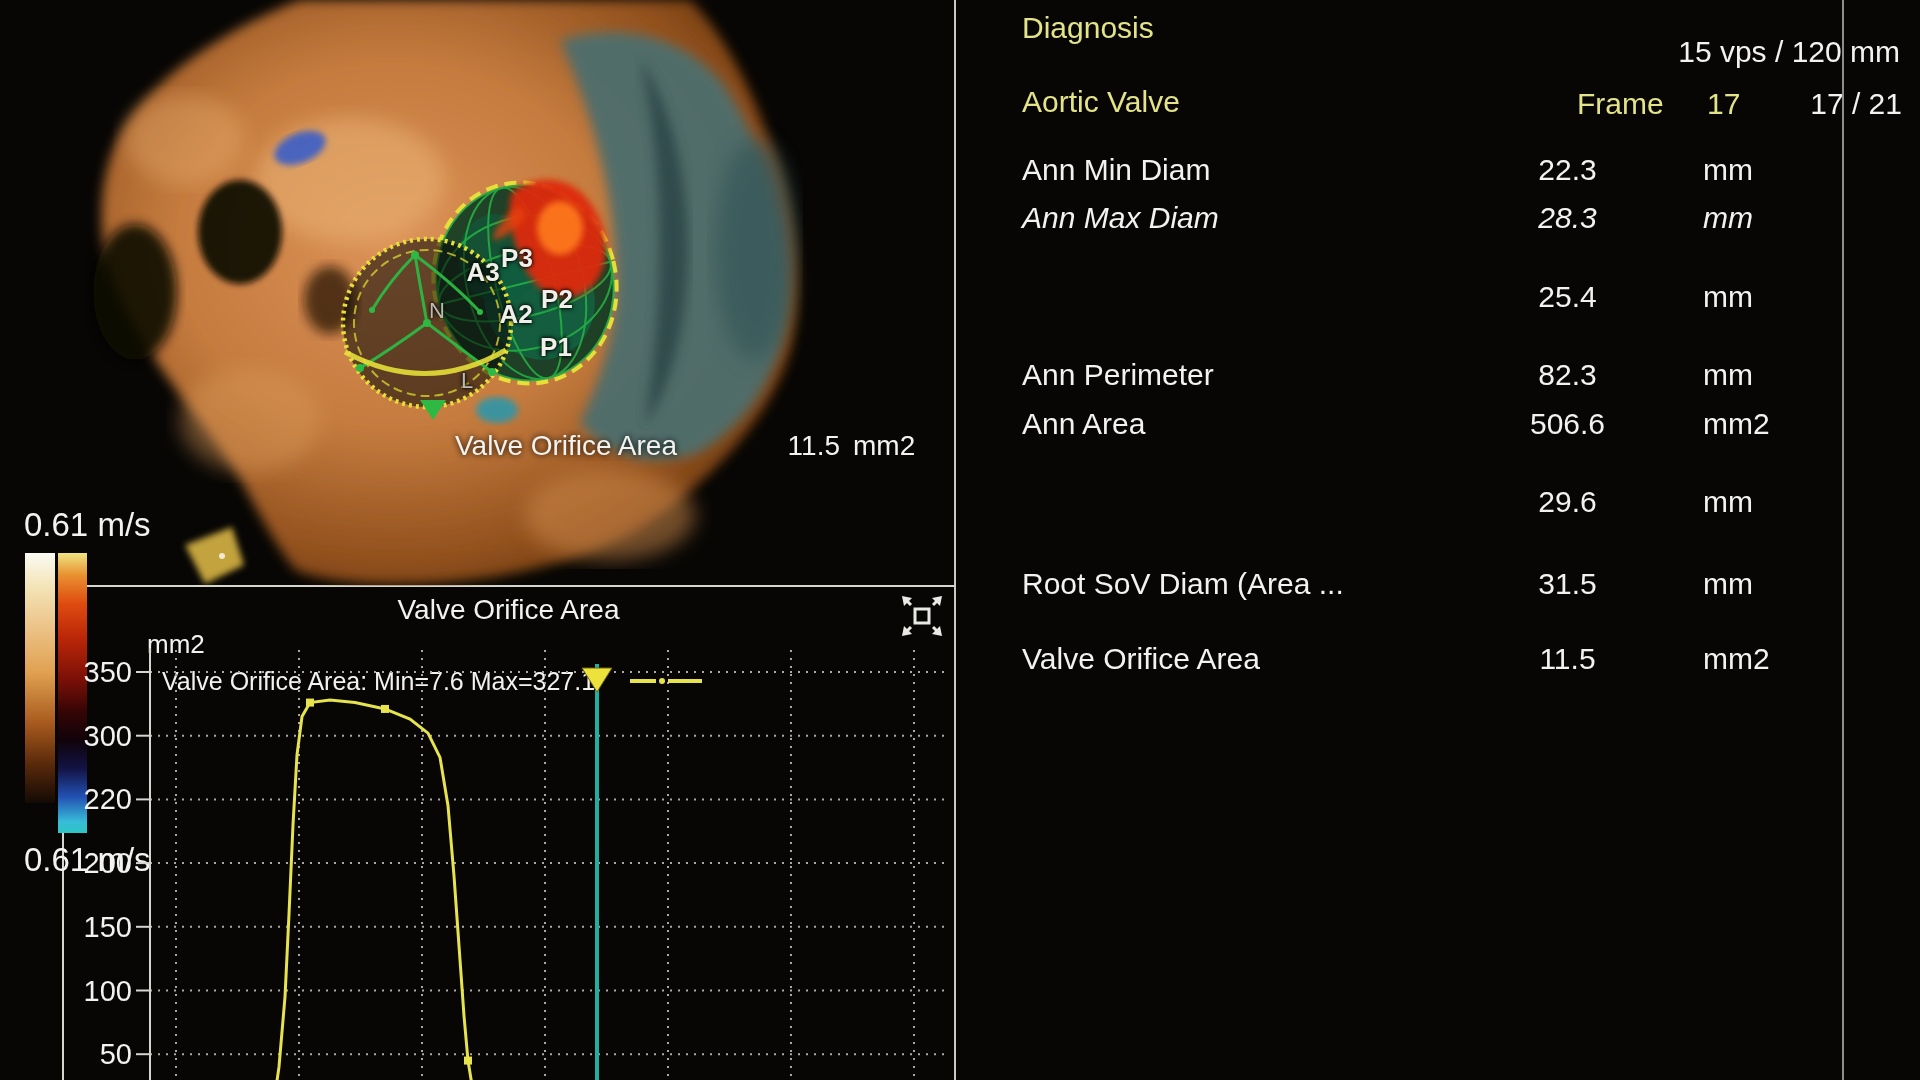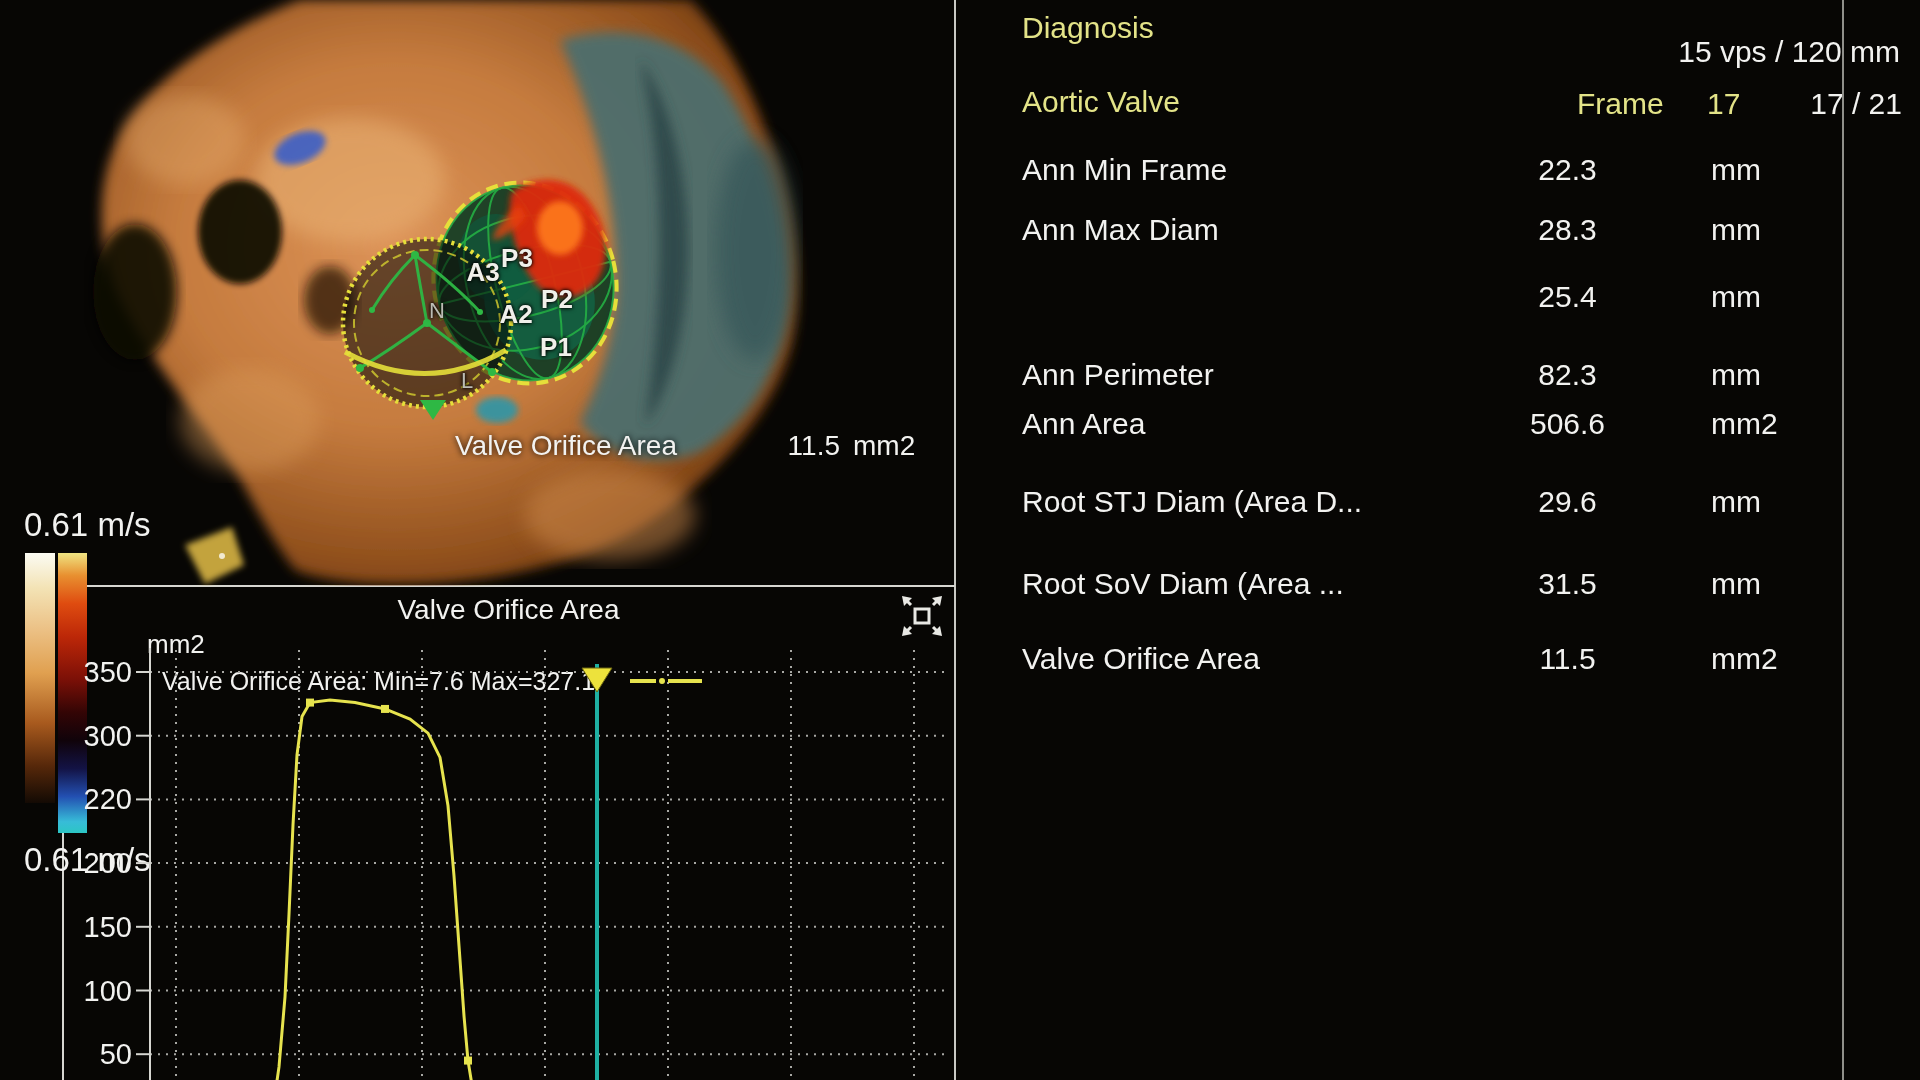"Ann Min Frame" span.m-label { text: Frame -> Diam }
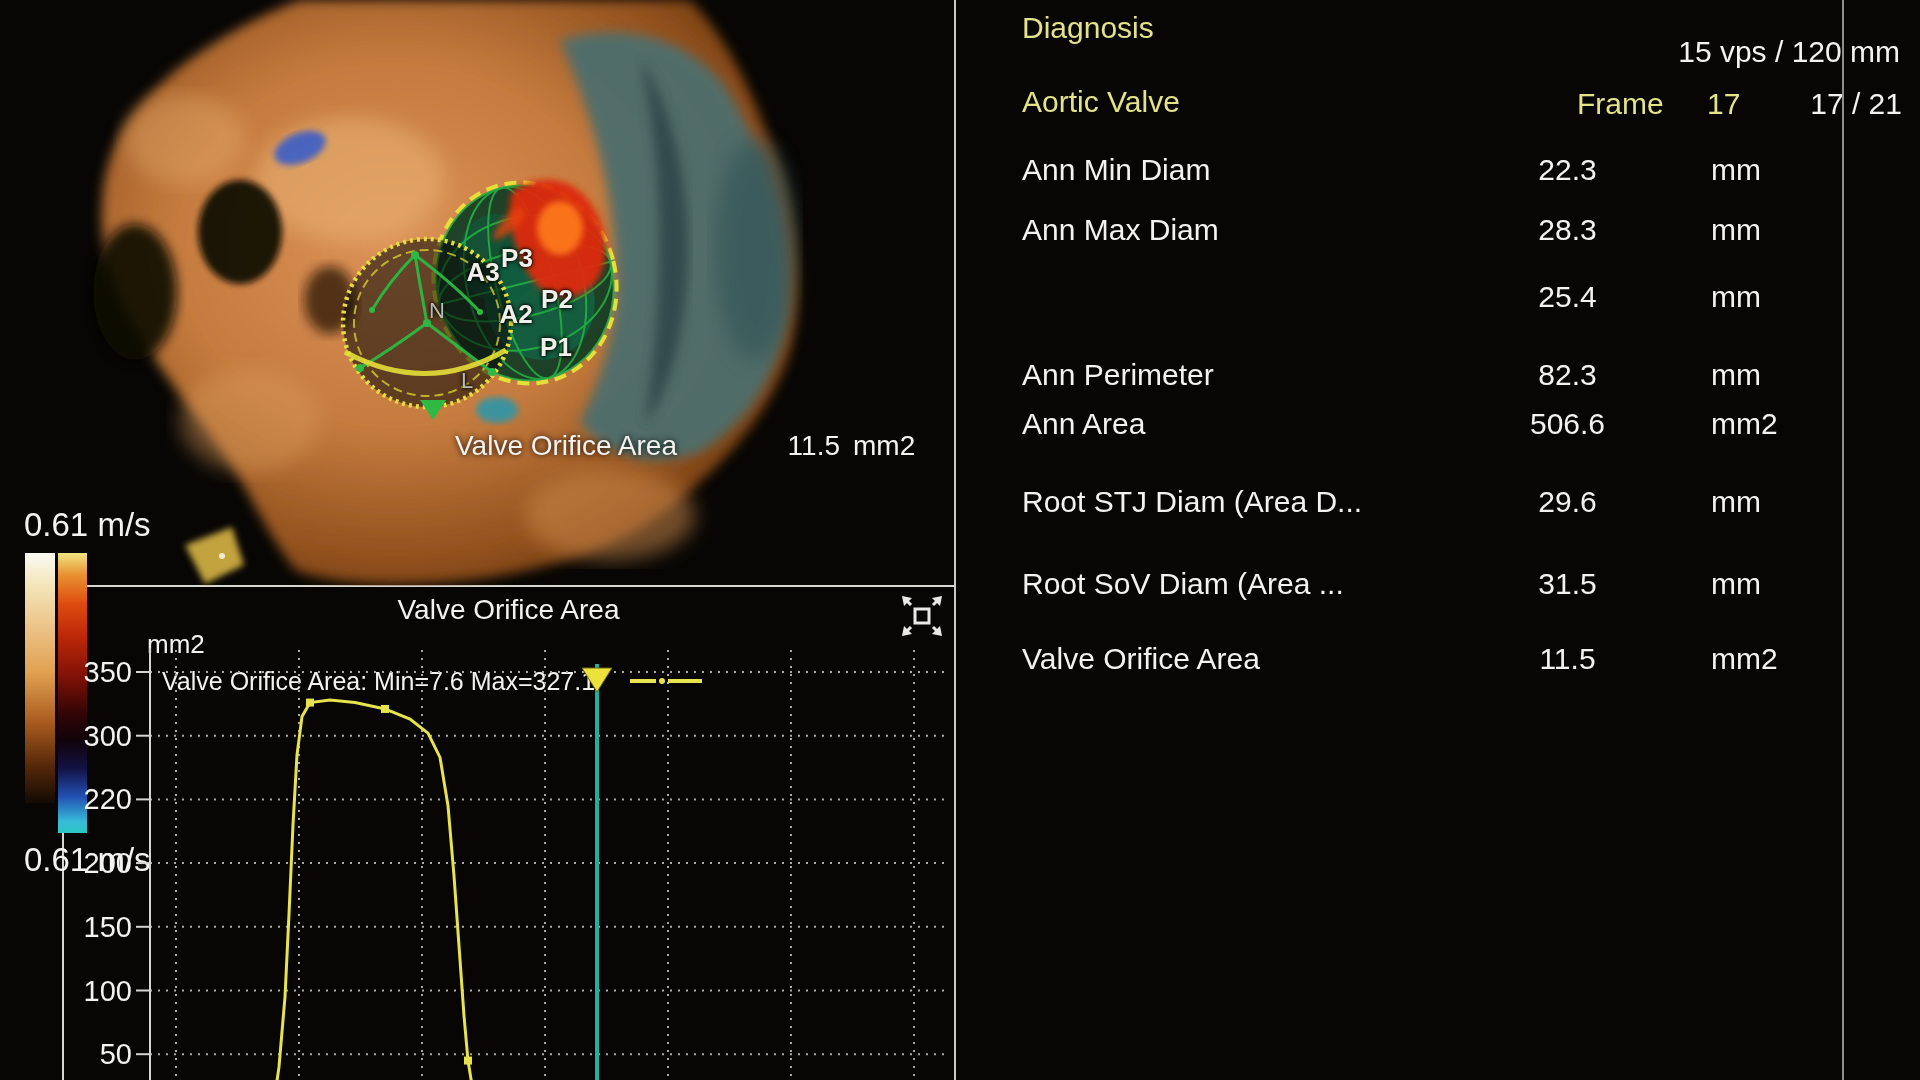"mm" .m-unit { margin-left: 8px -> none }
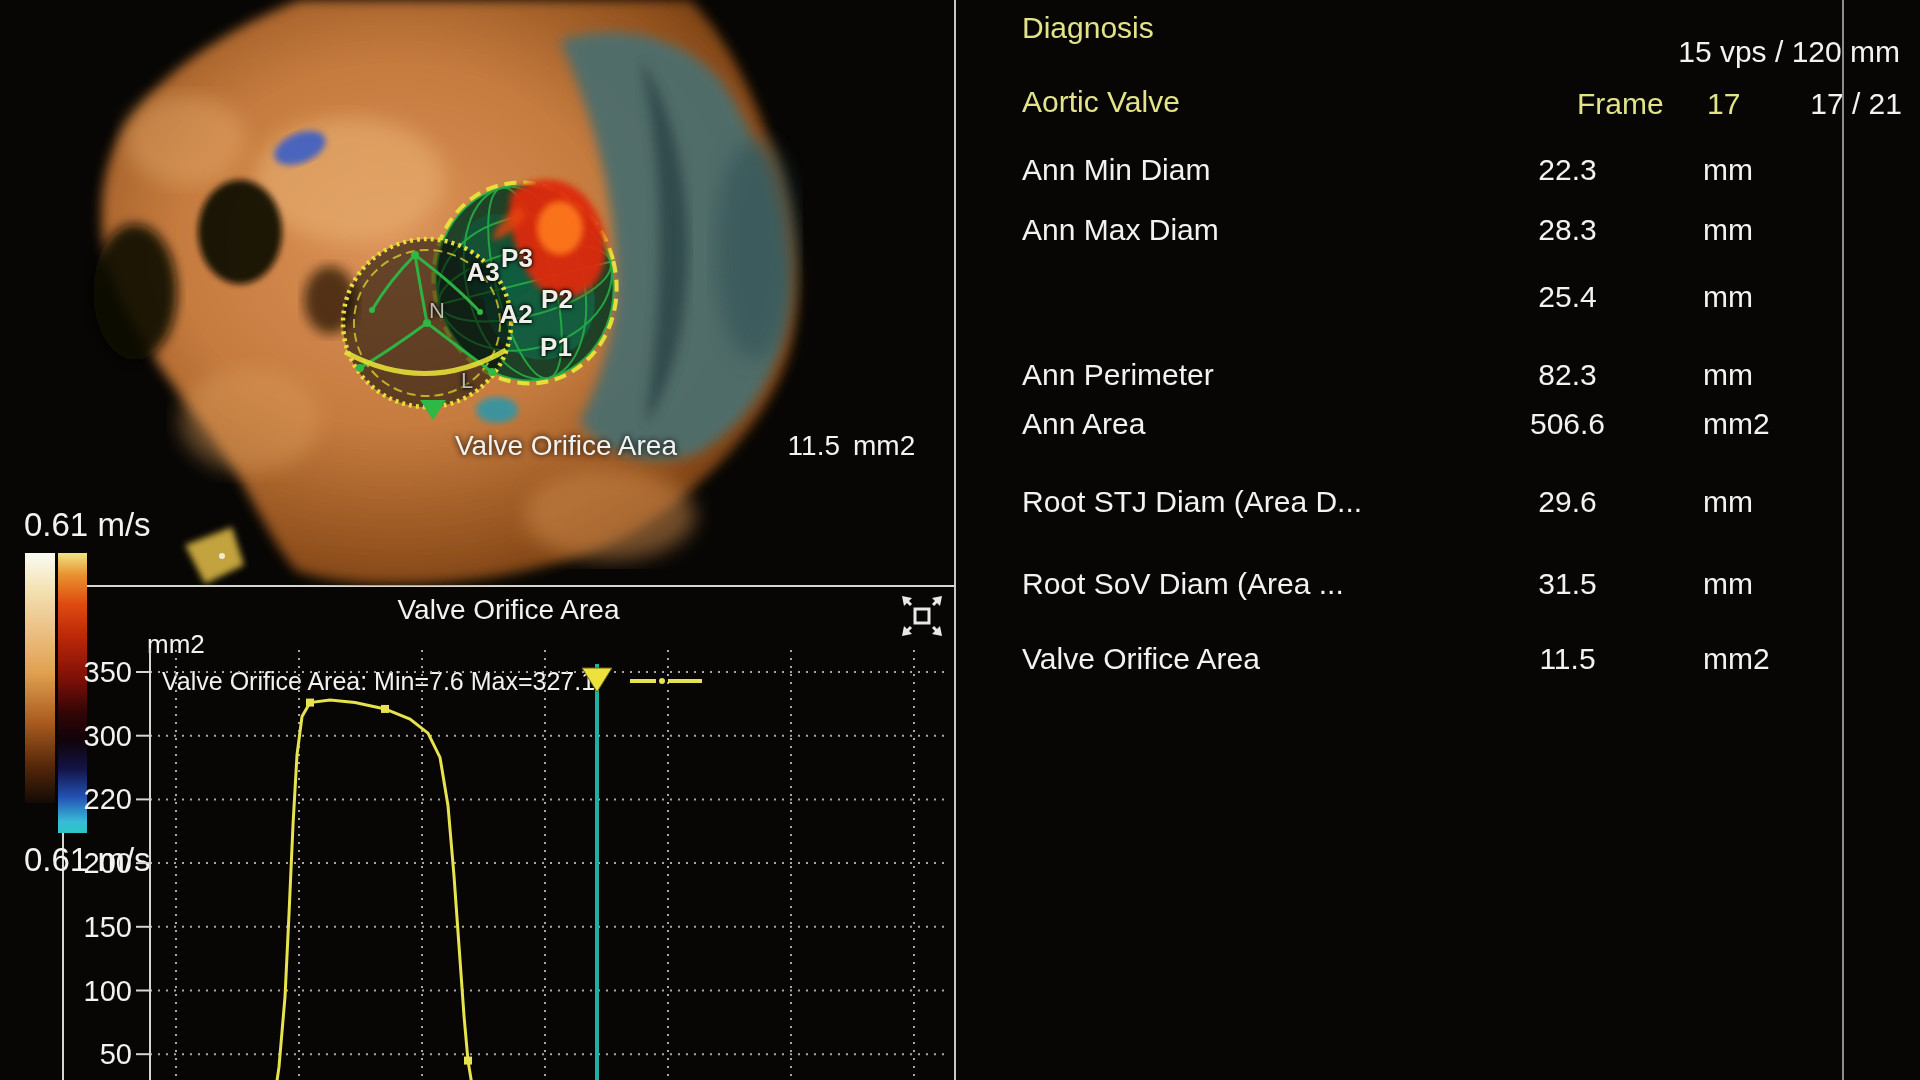"Ann Max Diam" div.m-row { font-style: none -> italic; top: 214px -> 202px }
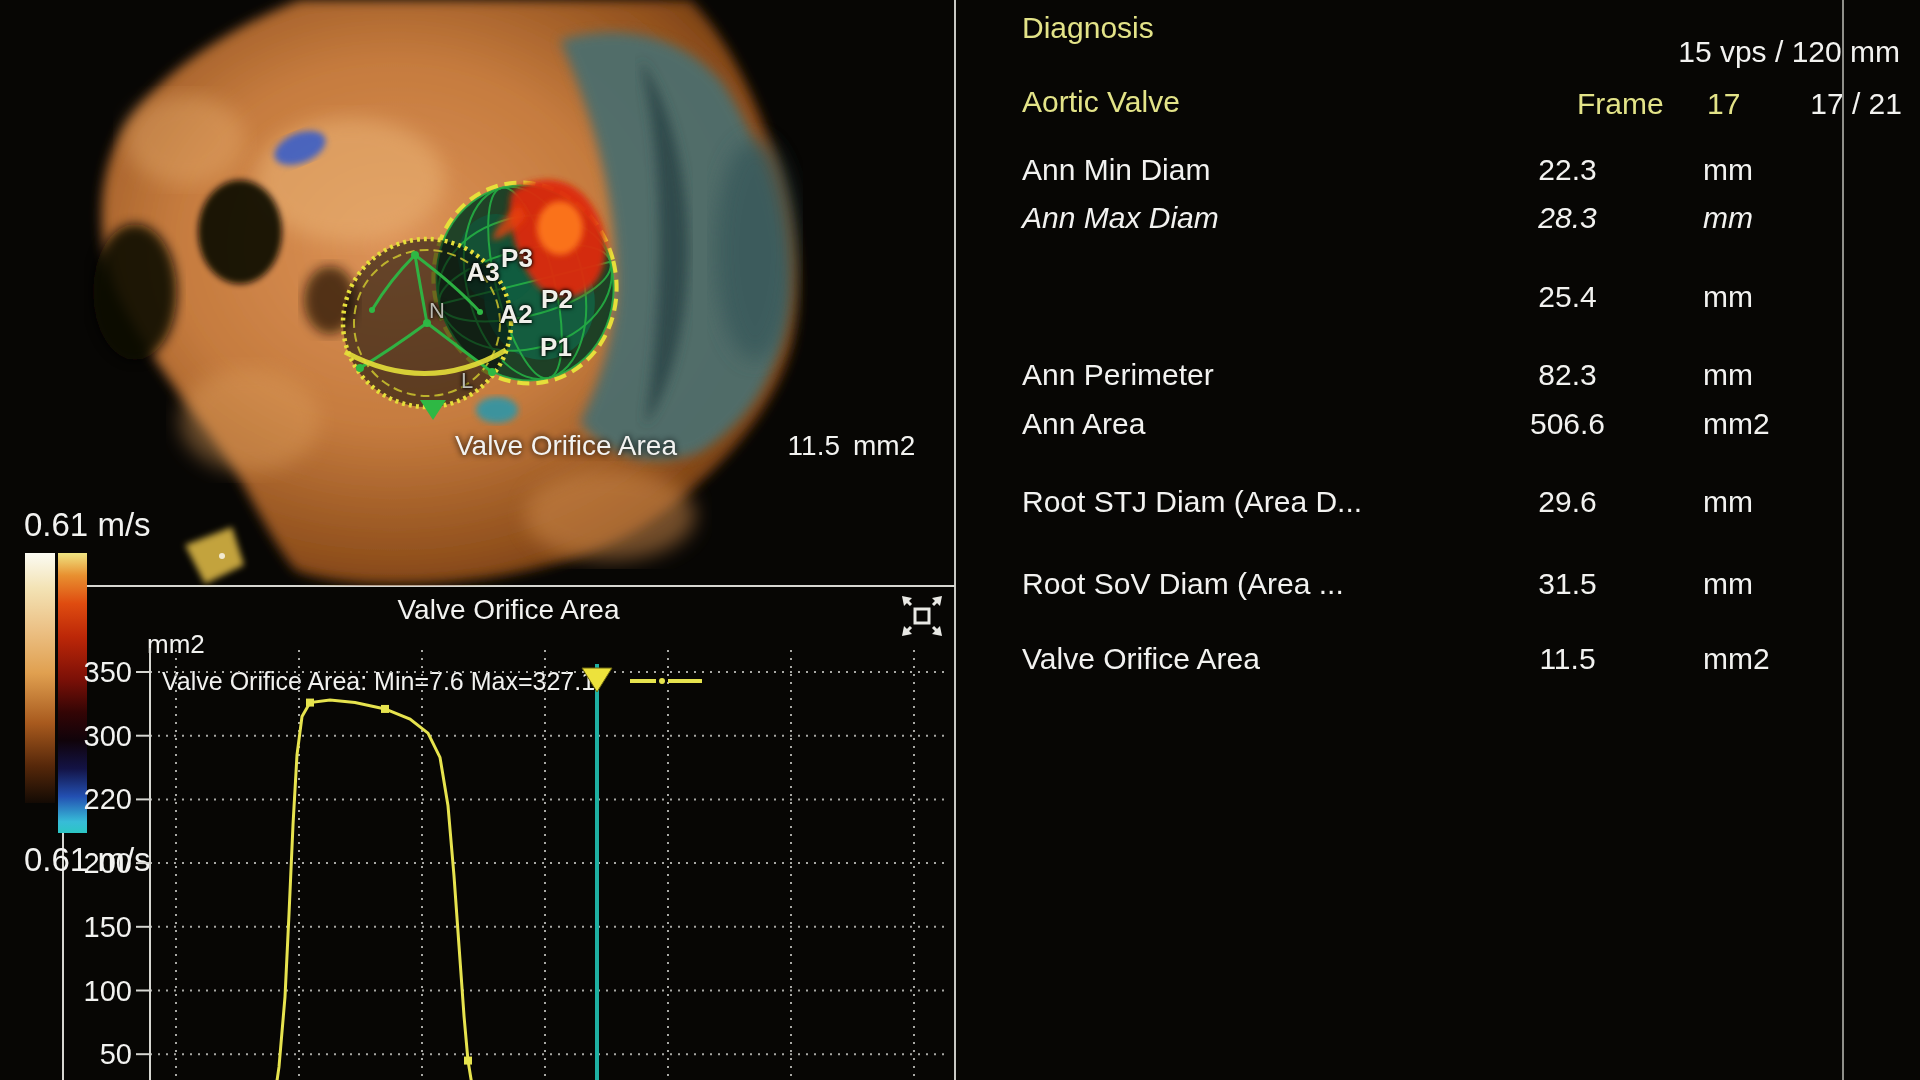"Root STJ Diam (Area D..." span.m-label { html: <span>Root STJ Diam (Area D...</span> -> none }
